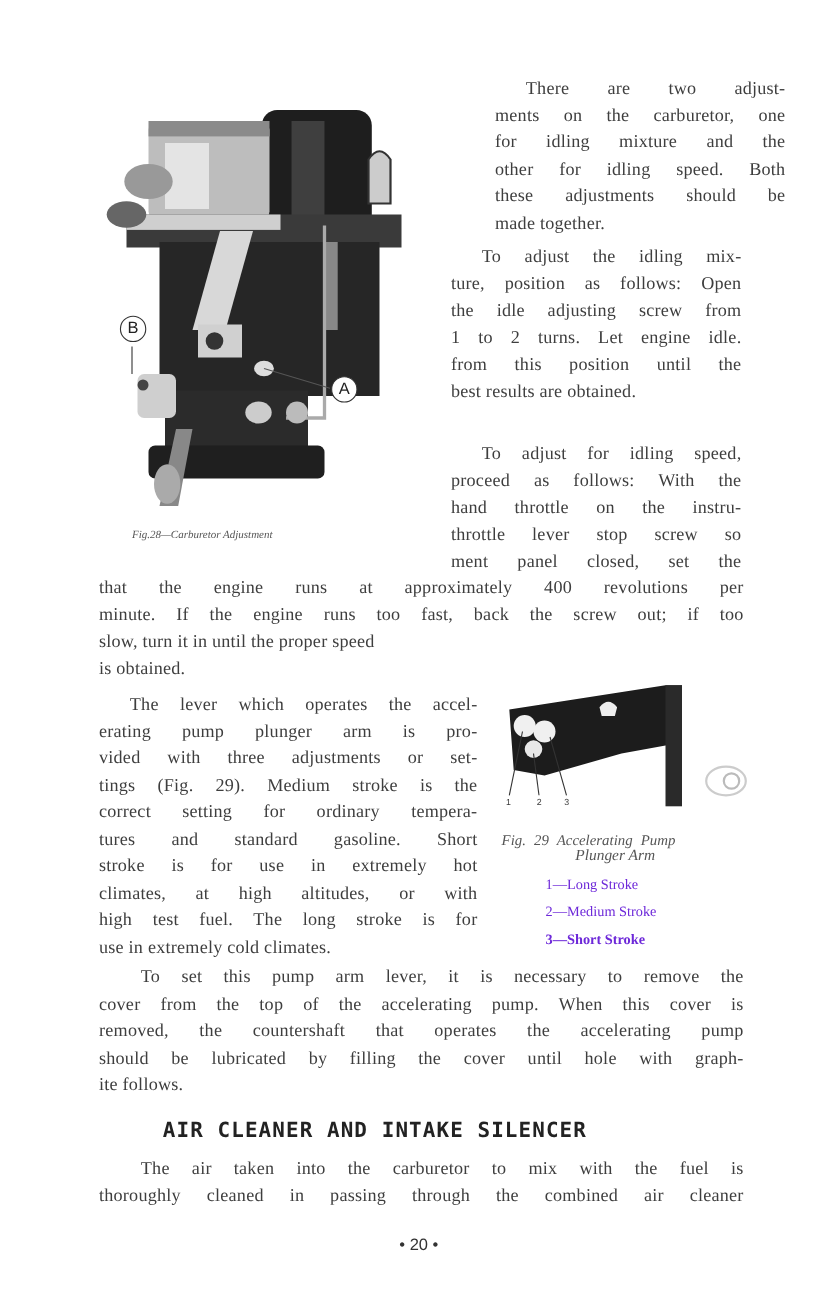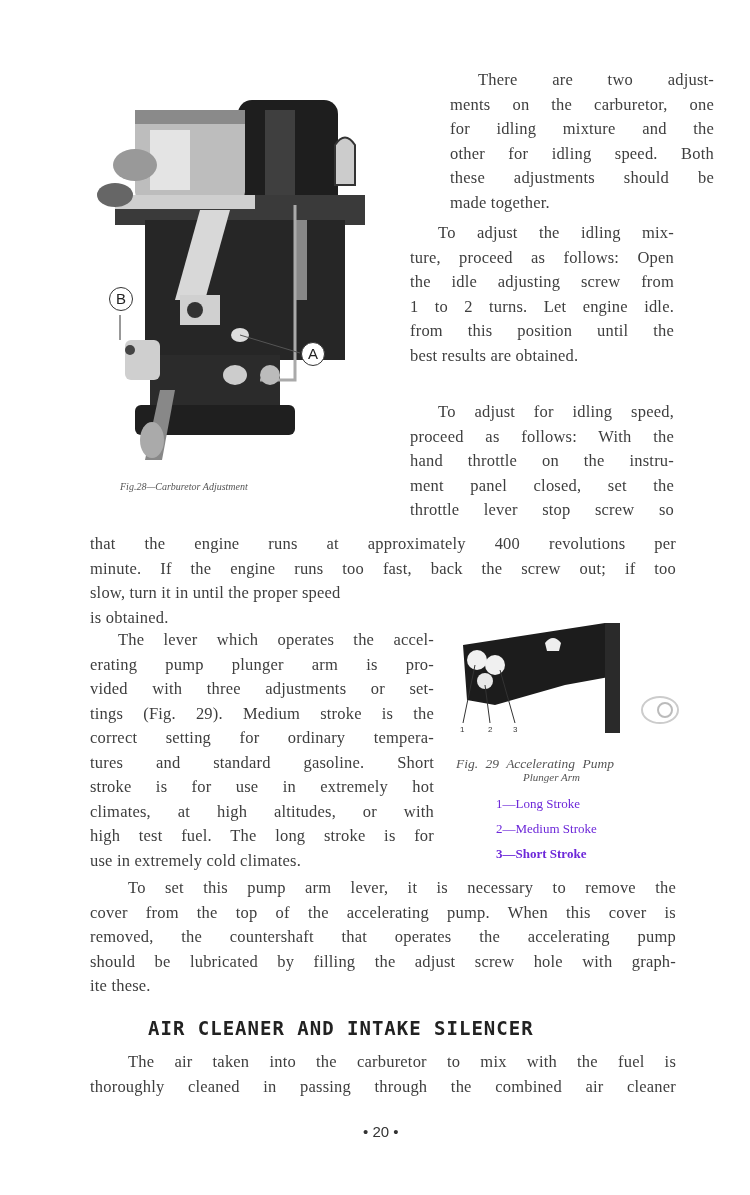"ture, proceed as follows: Open" span.line { text: proceed -> position }
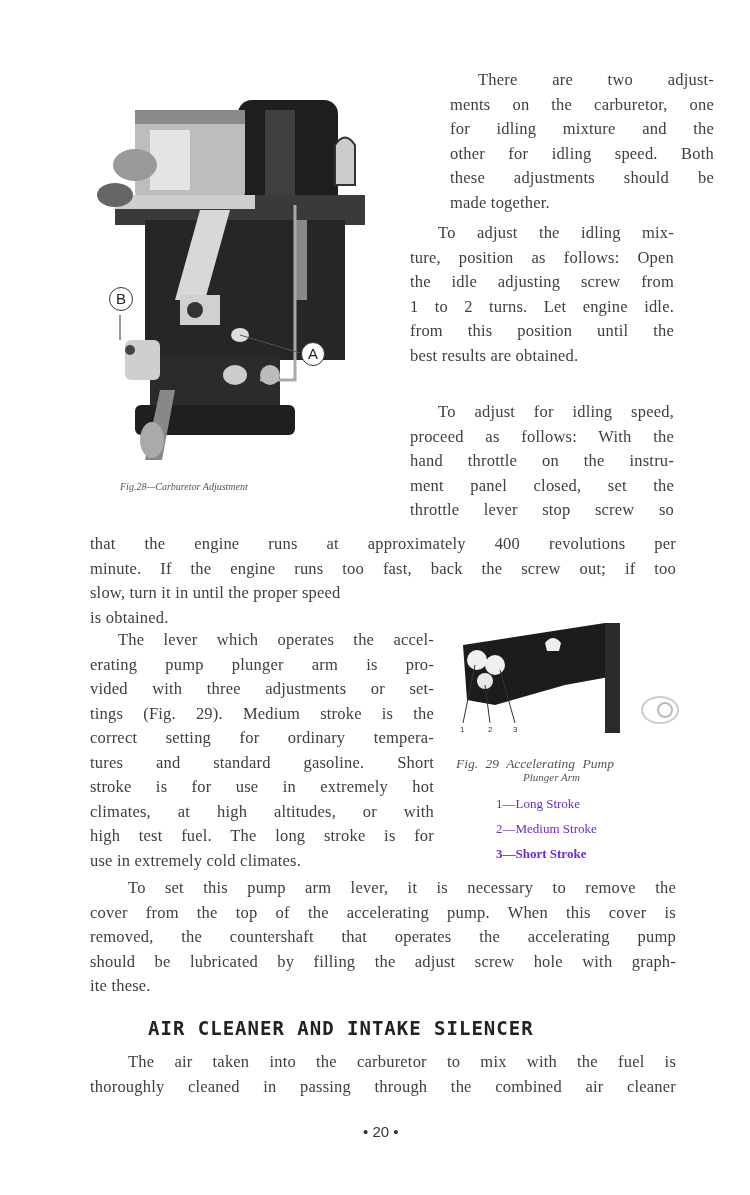"ment panel closed, set the" span.line { order: before "throttle lever stop screw so" -> after "throttle lever stop screw so" }
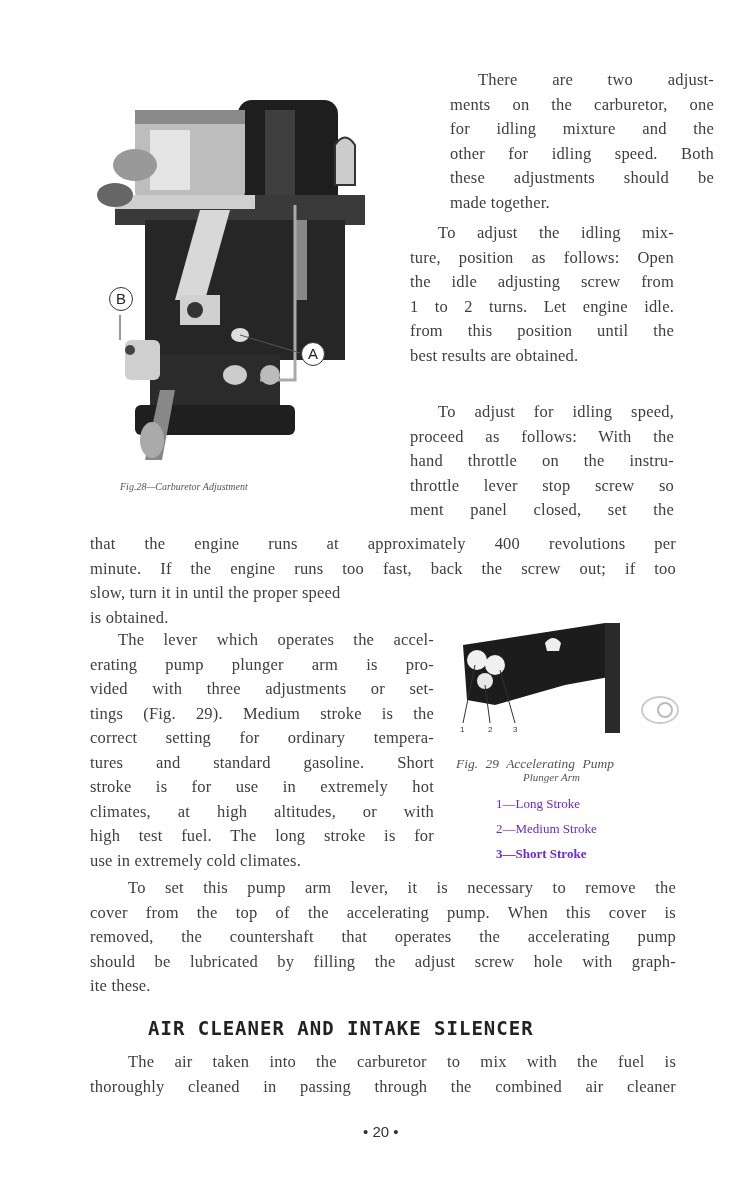"that the engine runs at" div.para { margin-top: 10px -> none }
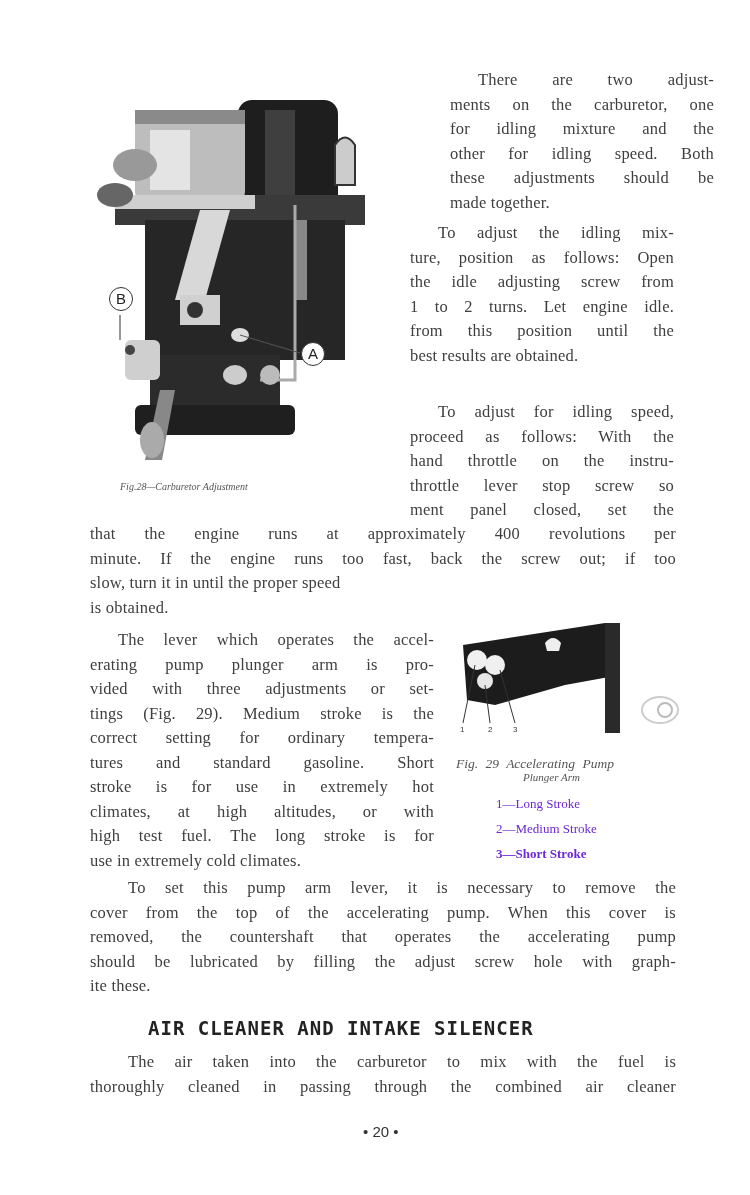"Plunger Arm" div.caption { font-size: 11px -> 14px }
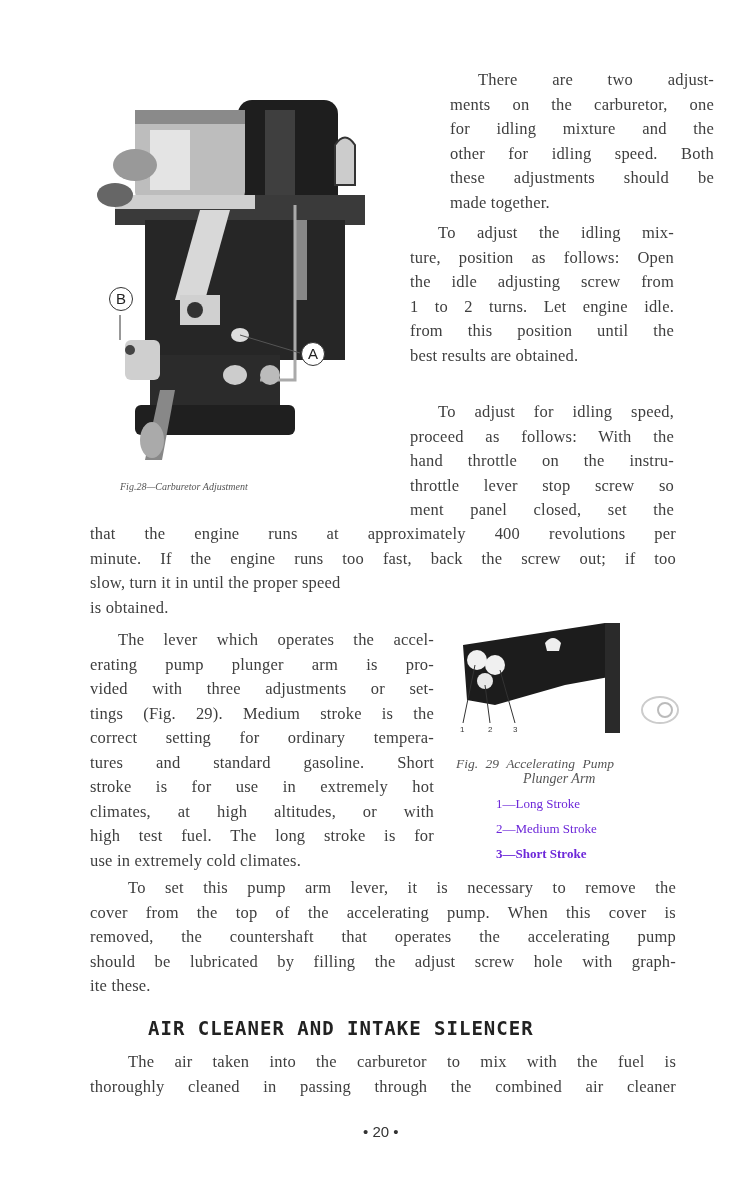"should be lubricated by filling" span.line { text: adjust screw -> cover until }
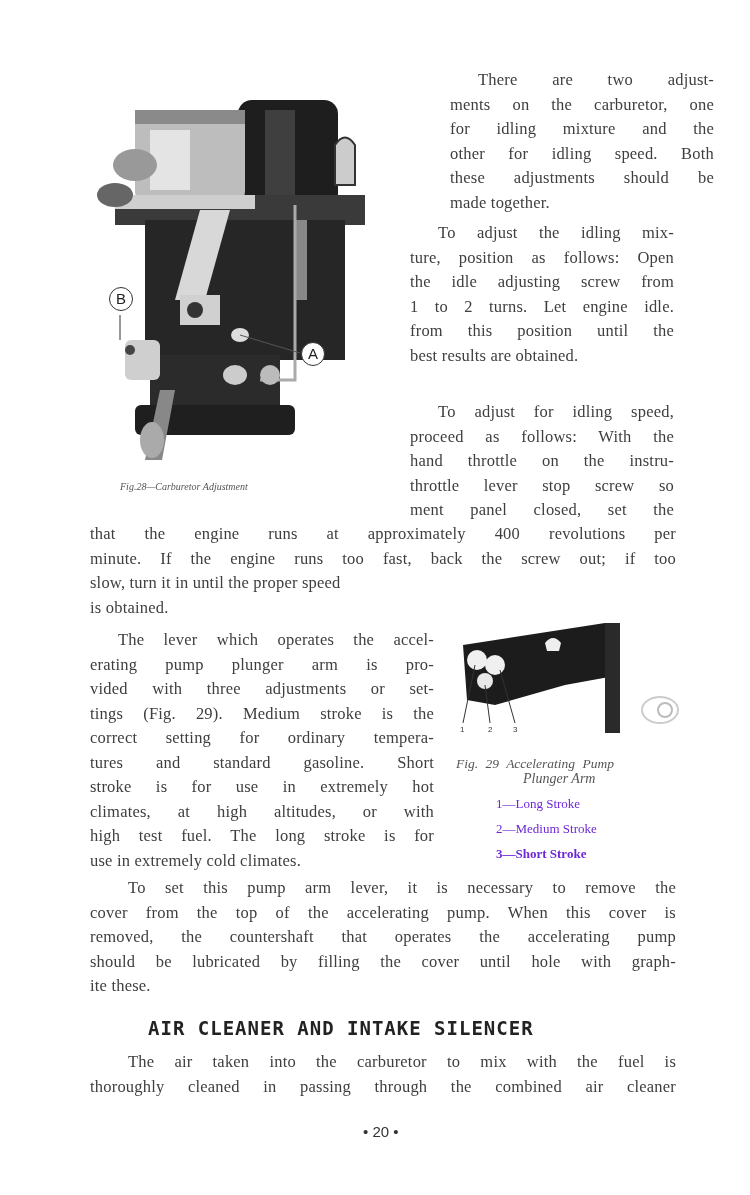"ite these." span.line { text: these -> follows }
